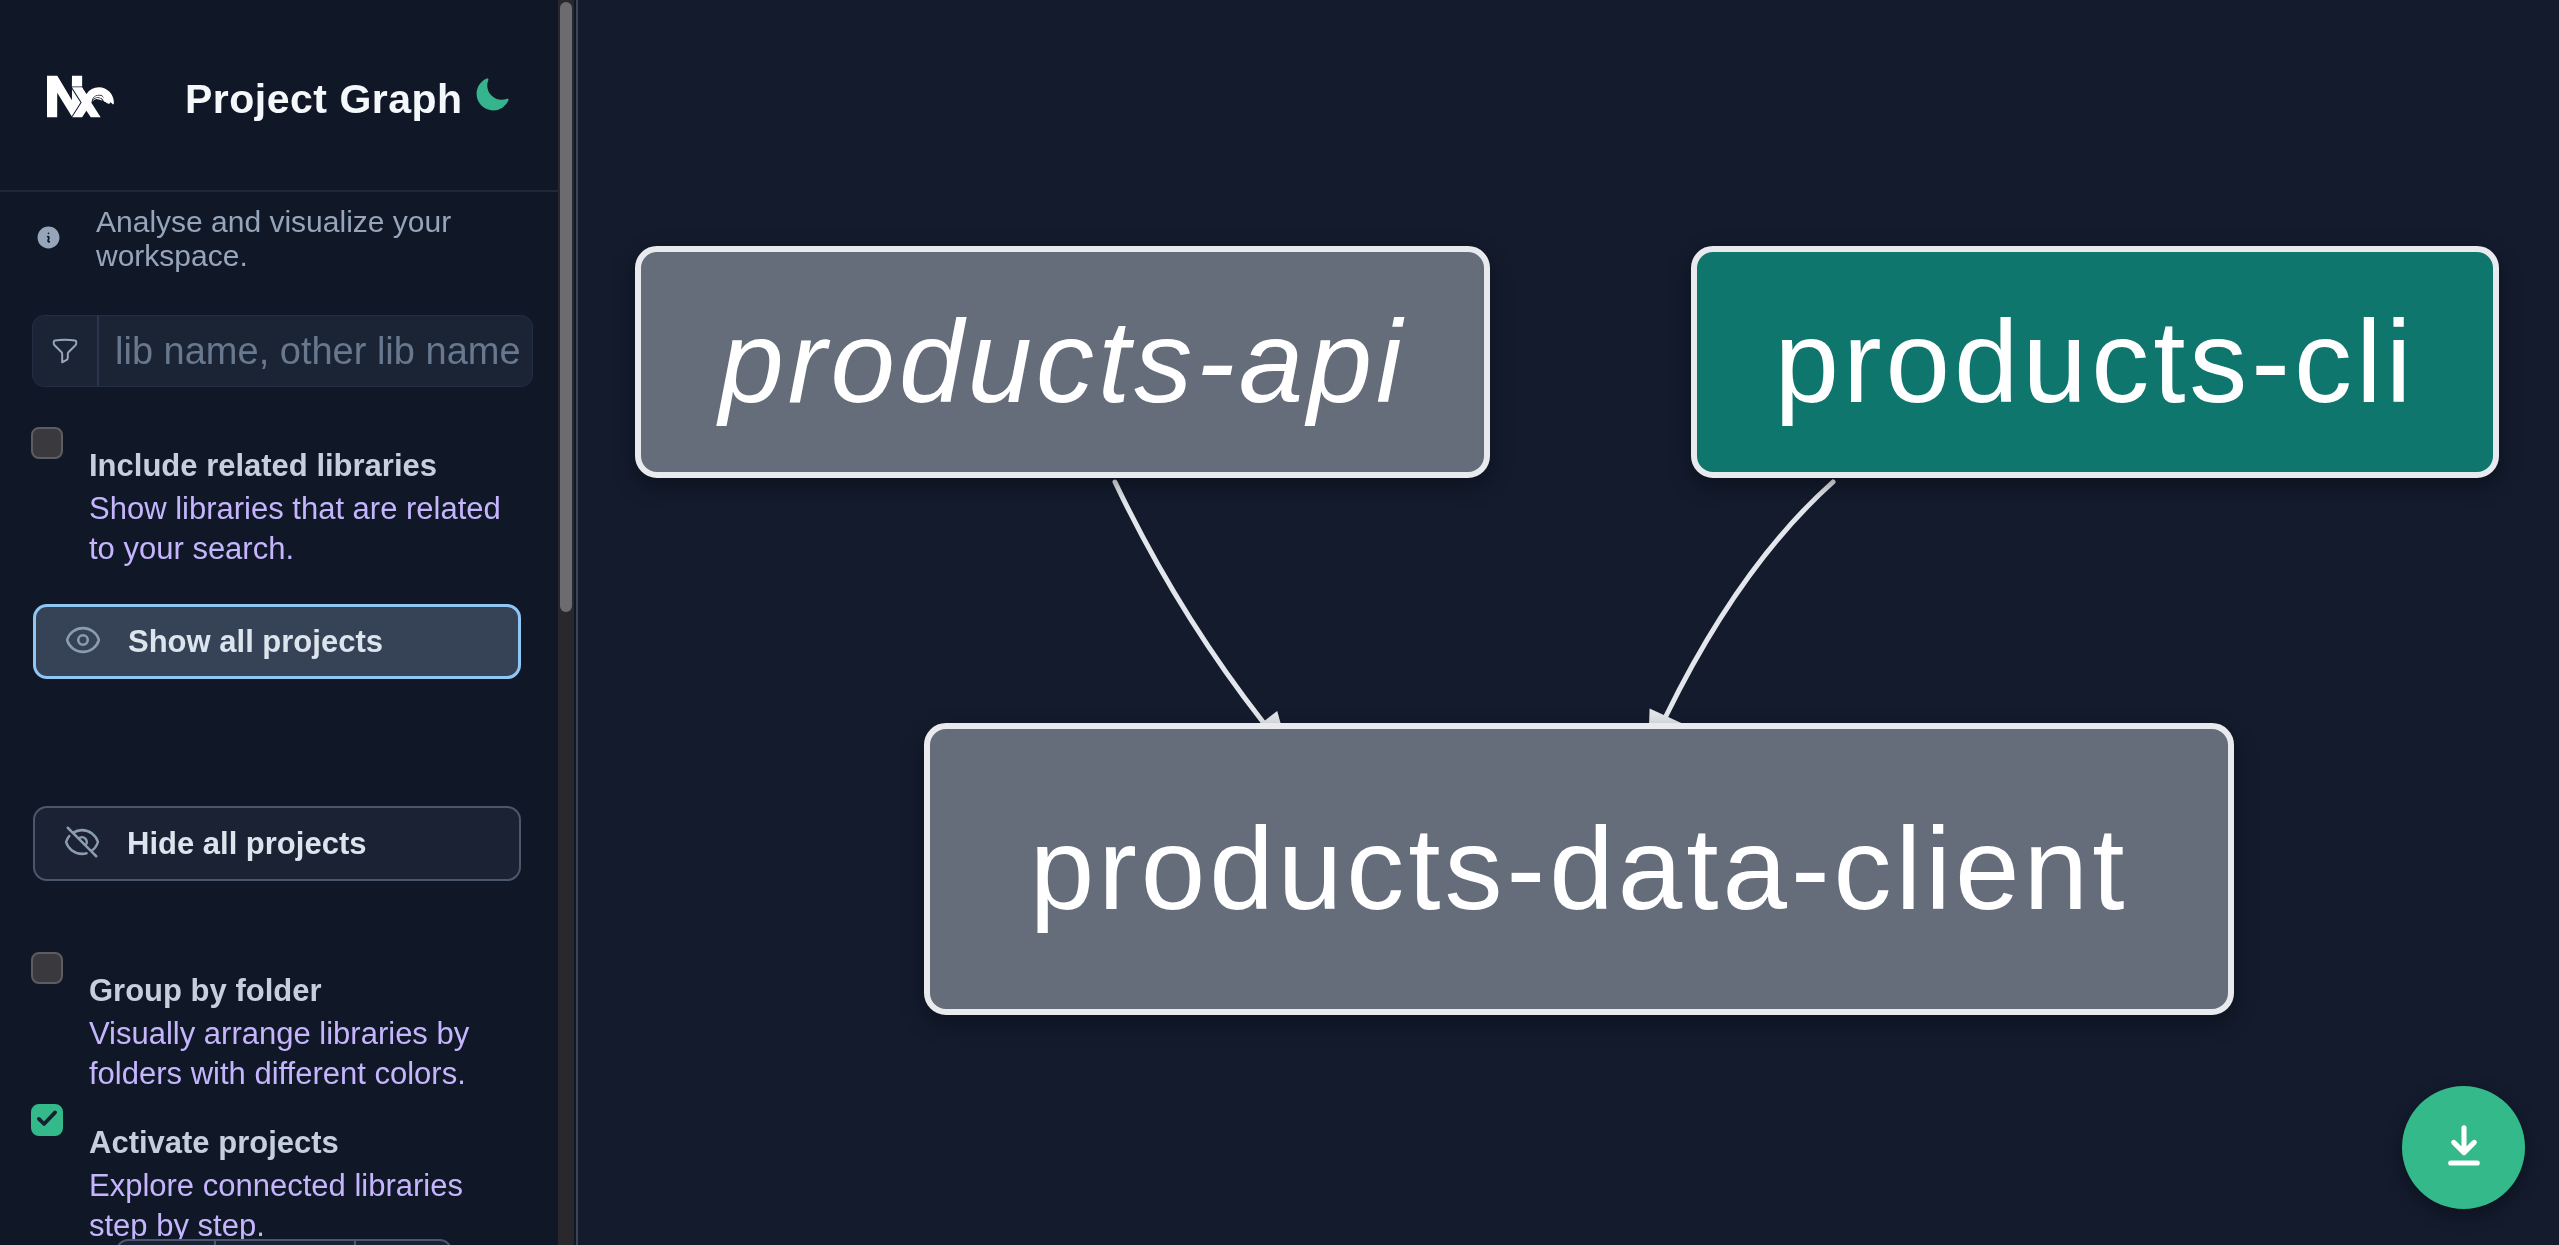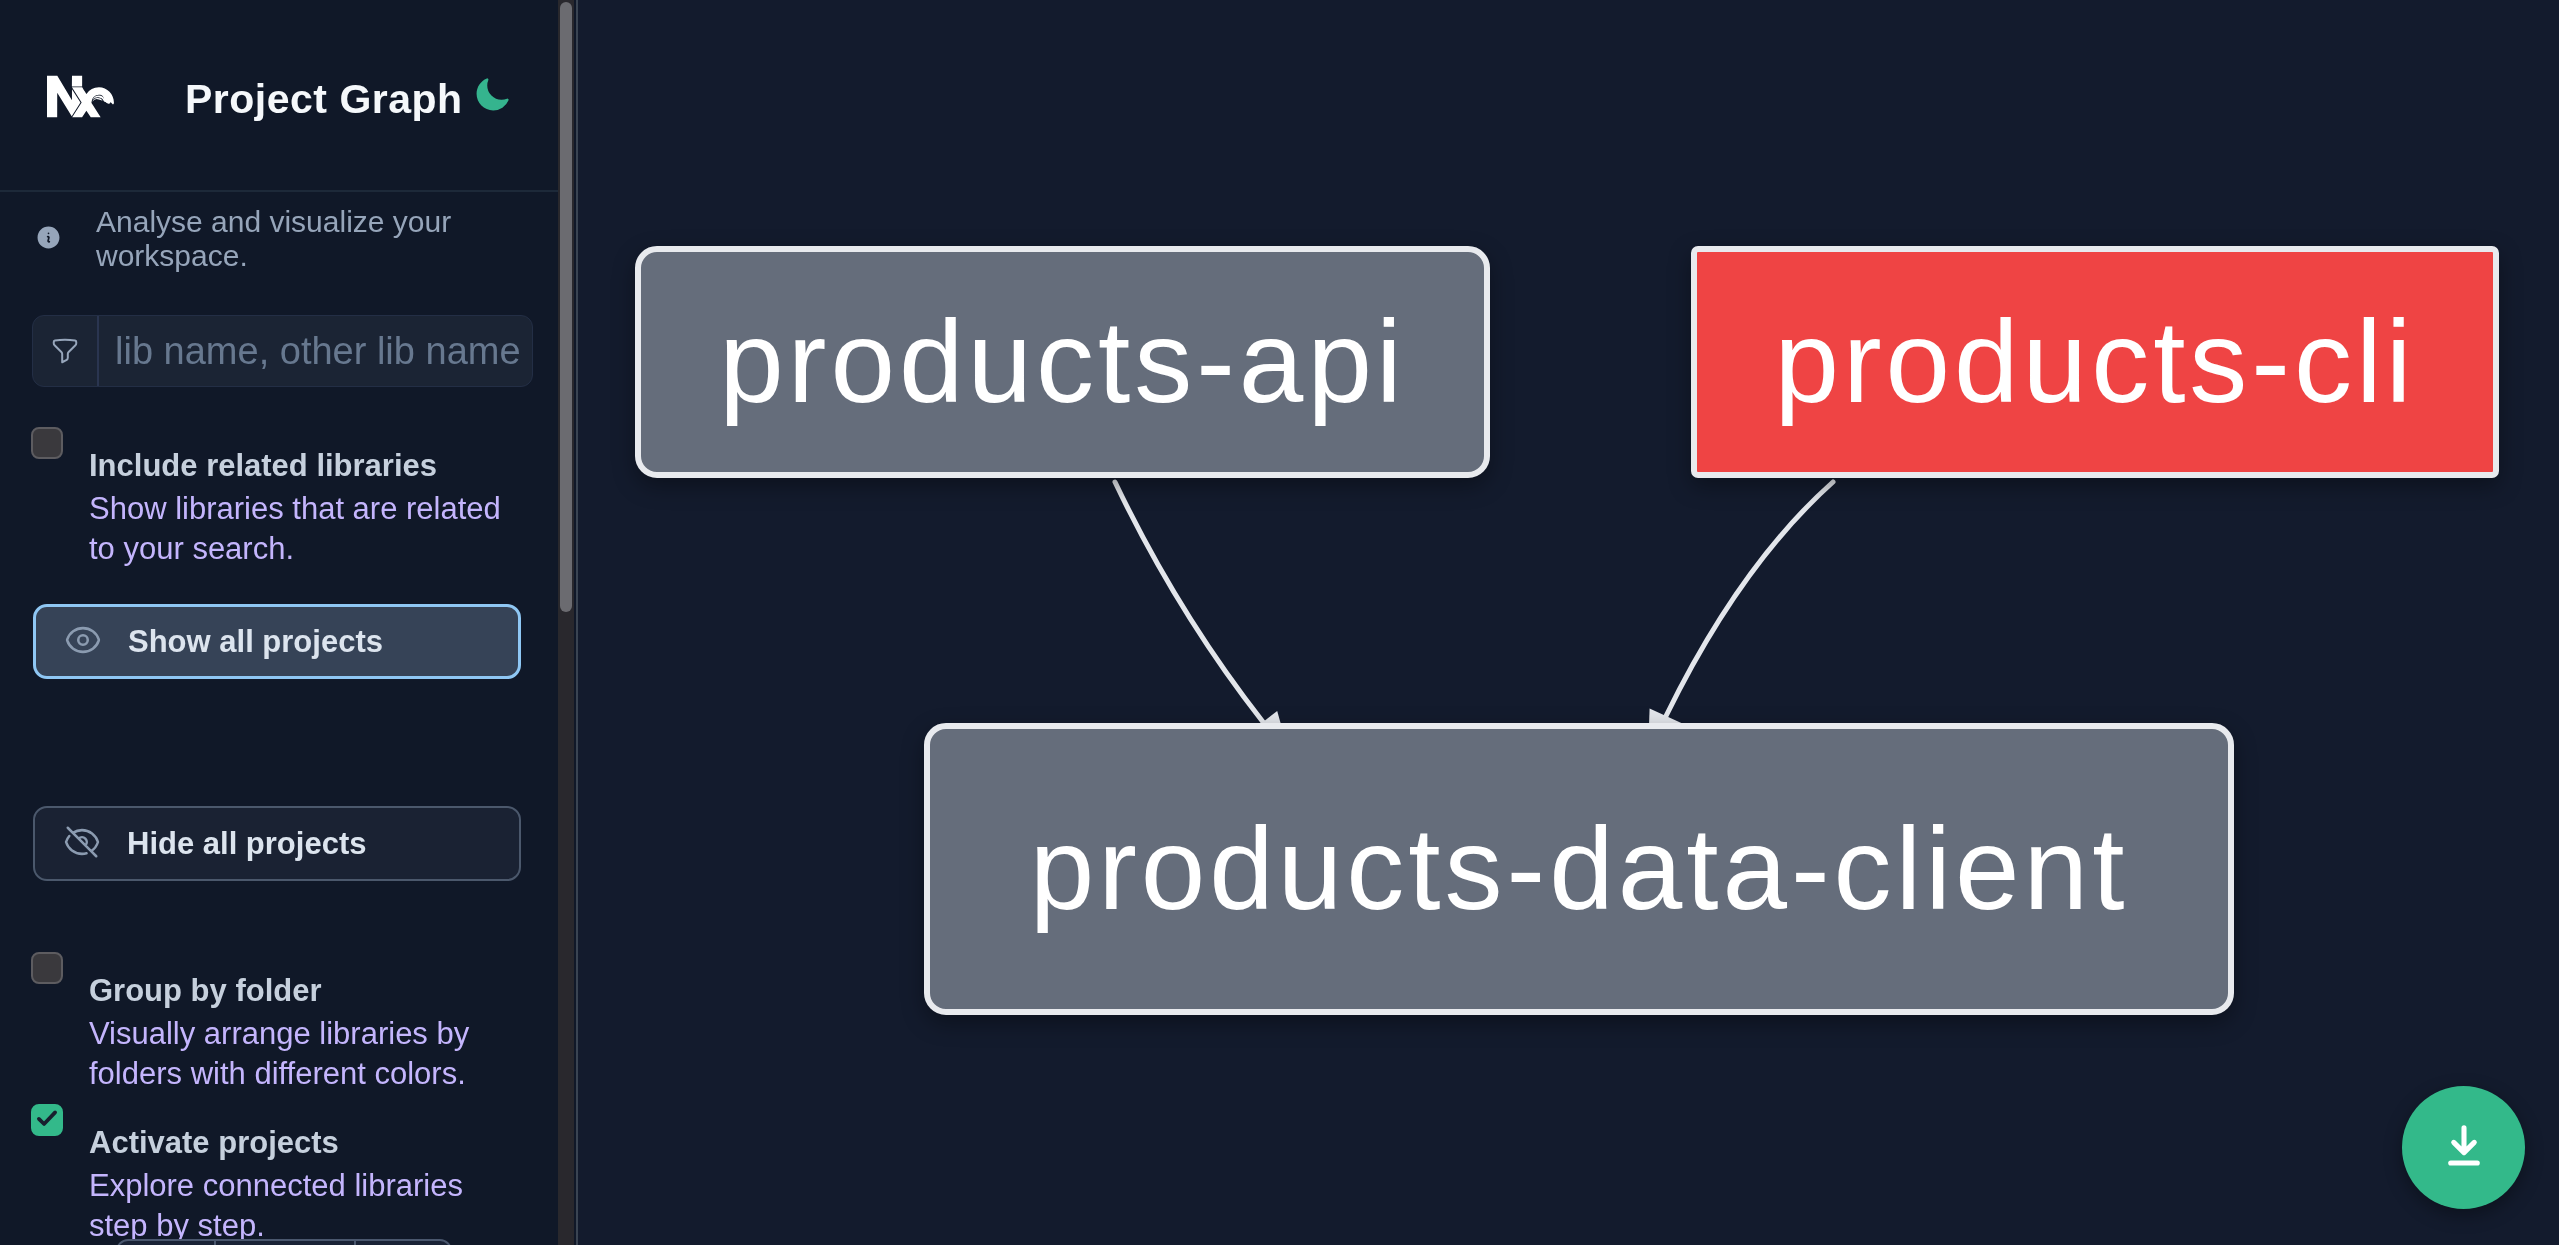"products-api" .node-api { font-style: none -> italic }
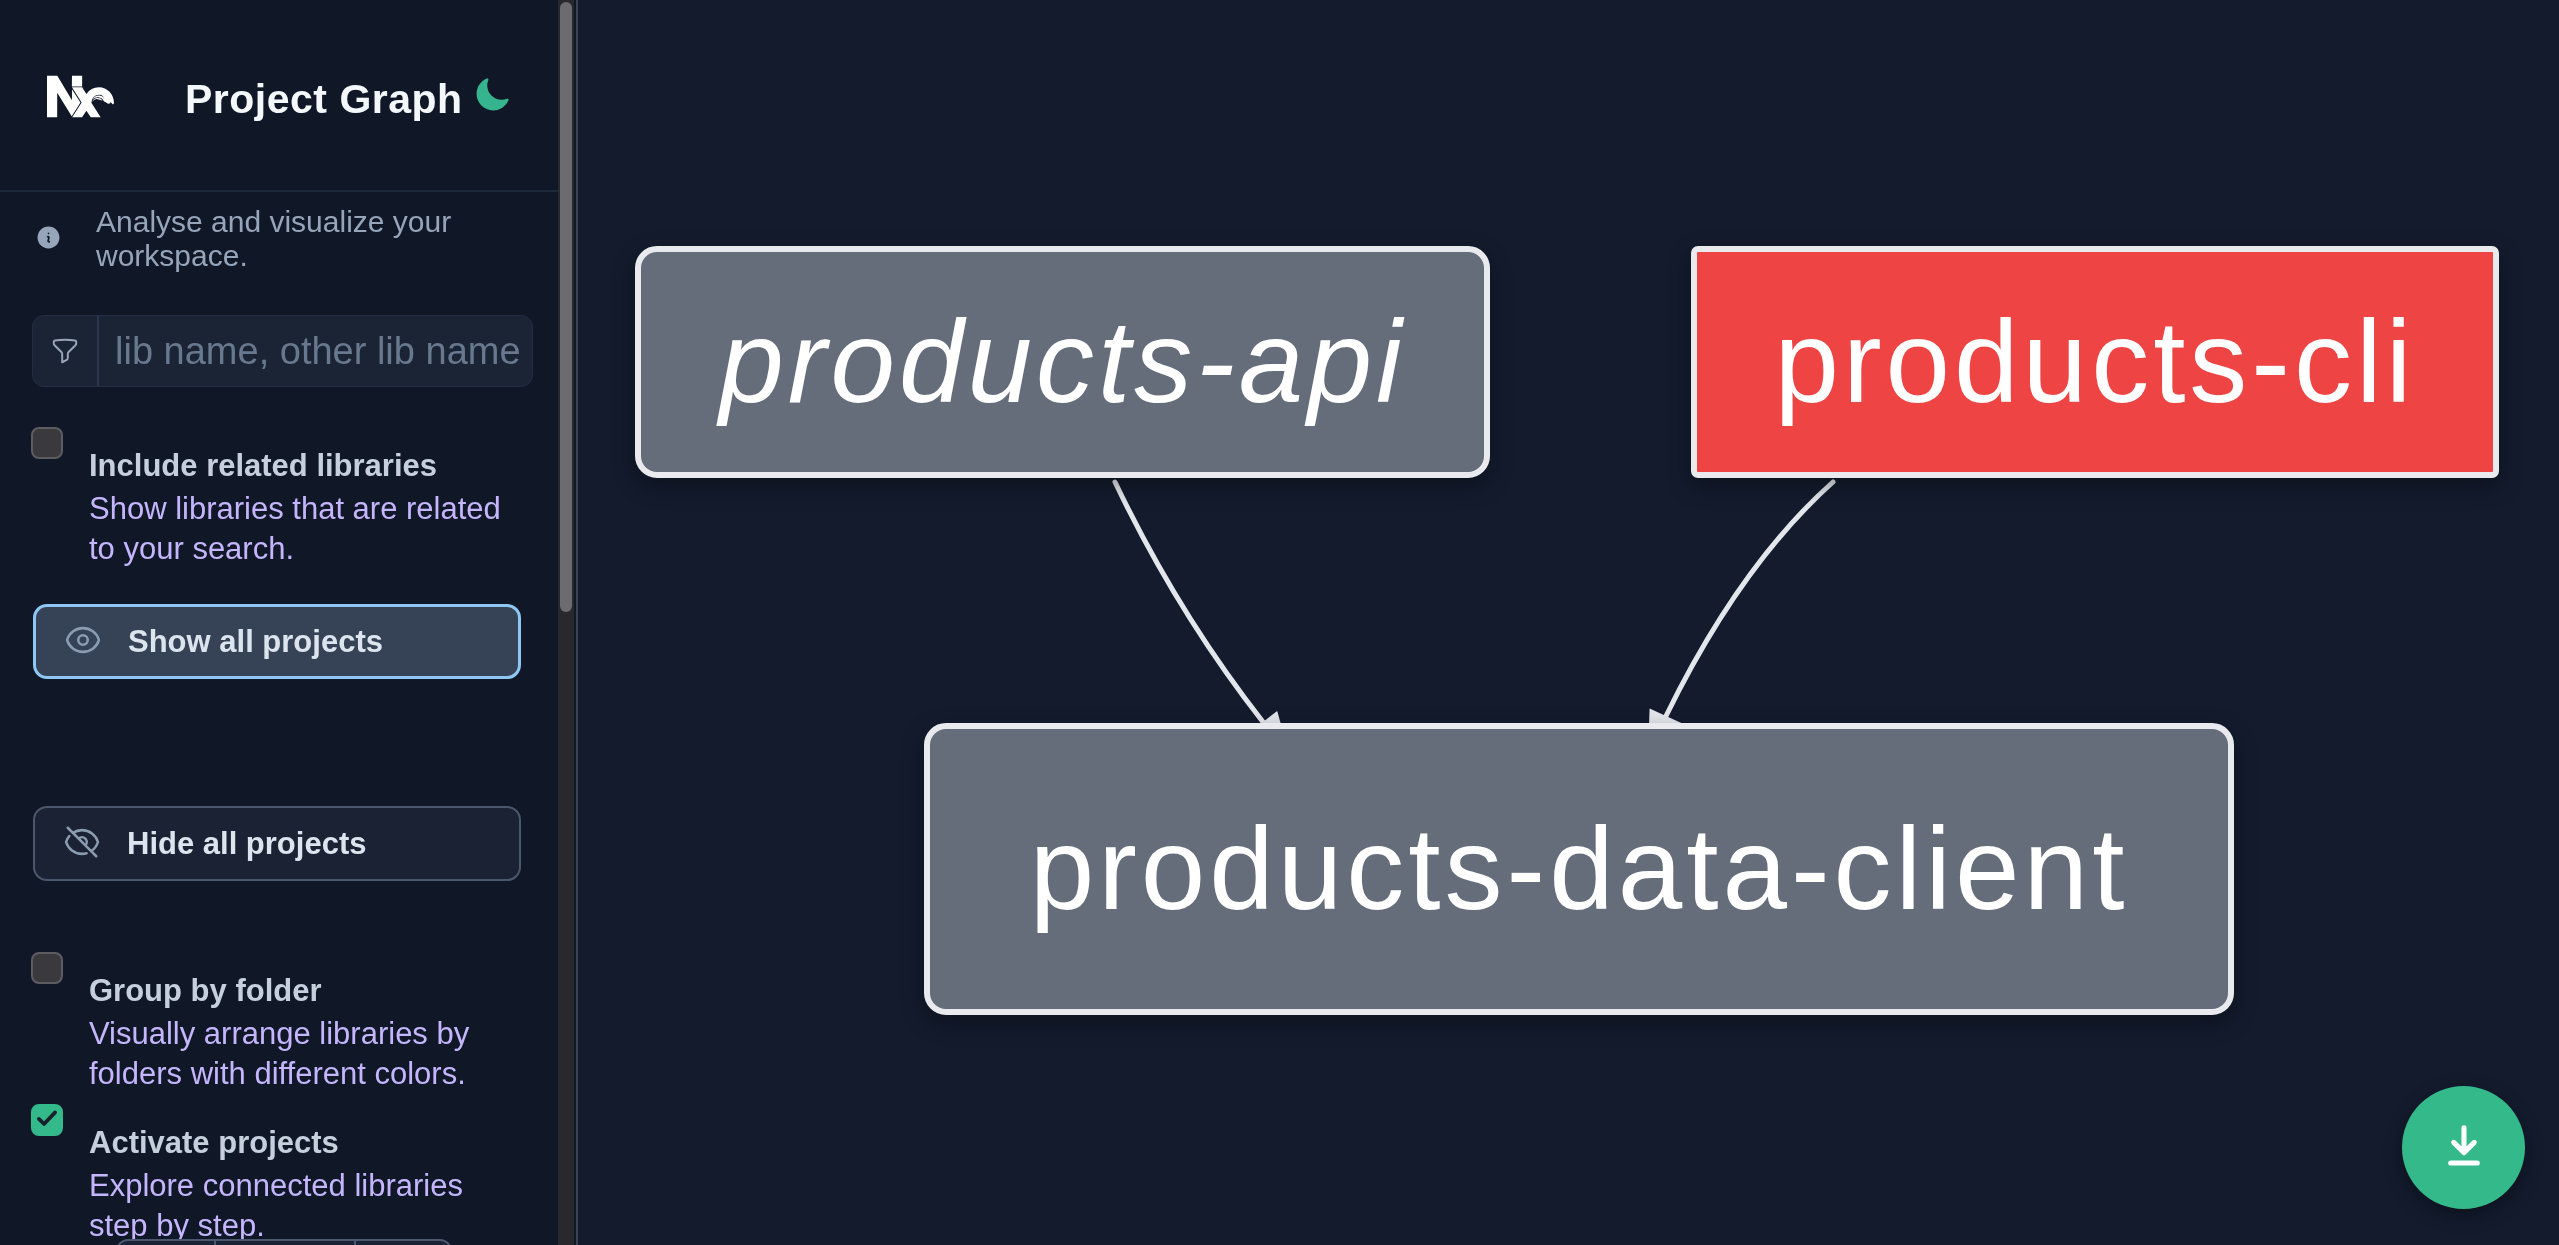"products-cli" .graph-node.affected { background: #ef4444 -> #0f766e; border-radius: 7px -> none }
